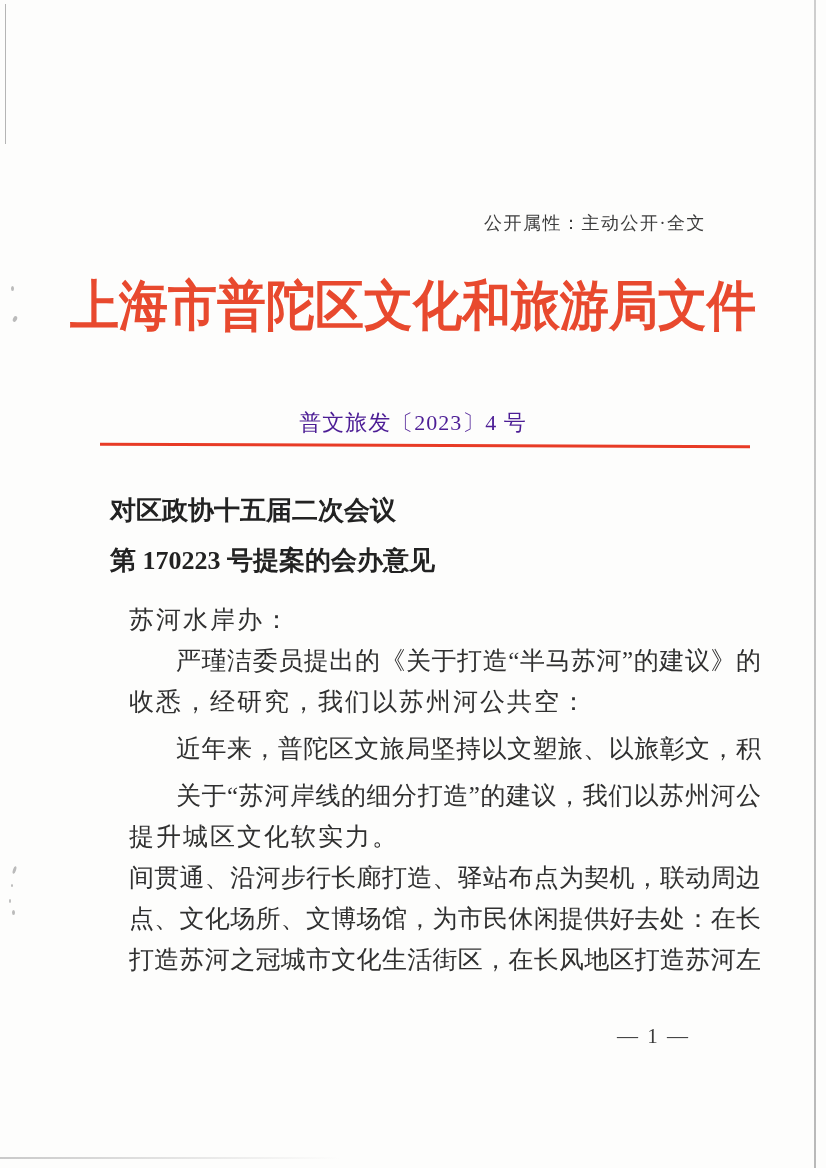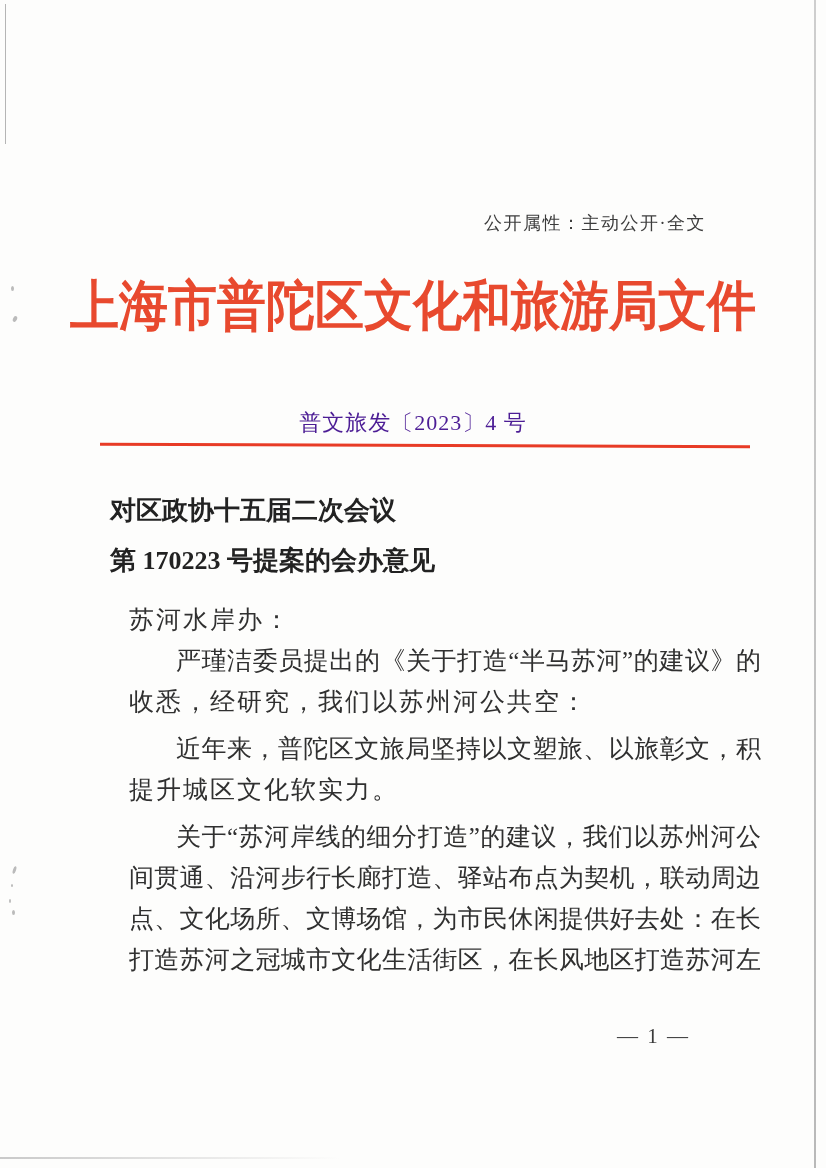"提升城区文化软实力。" div.line { order: before "关于“苏河岸线的细分打造”的建议，我们以苏州河公共空" -> after "关于“苏河岸线的细分打造”的建议，我们以苏州河公共空" }
